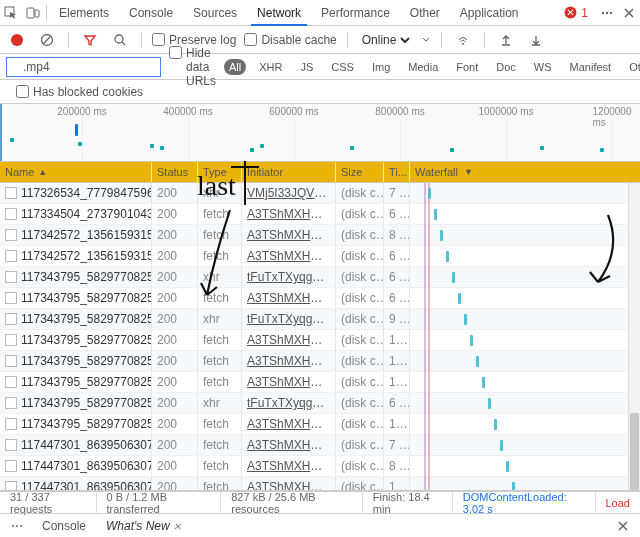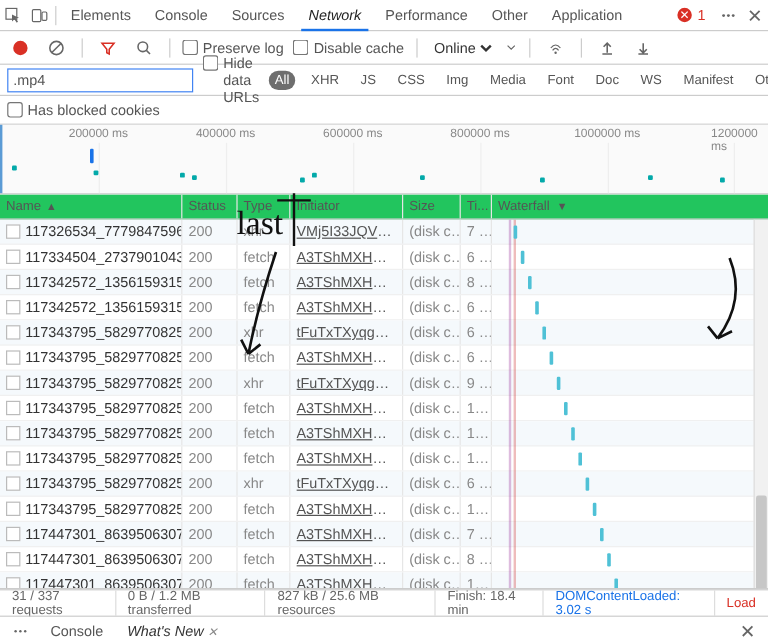"Network" .tab.active { font-style: italic -> none }
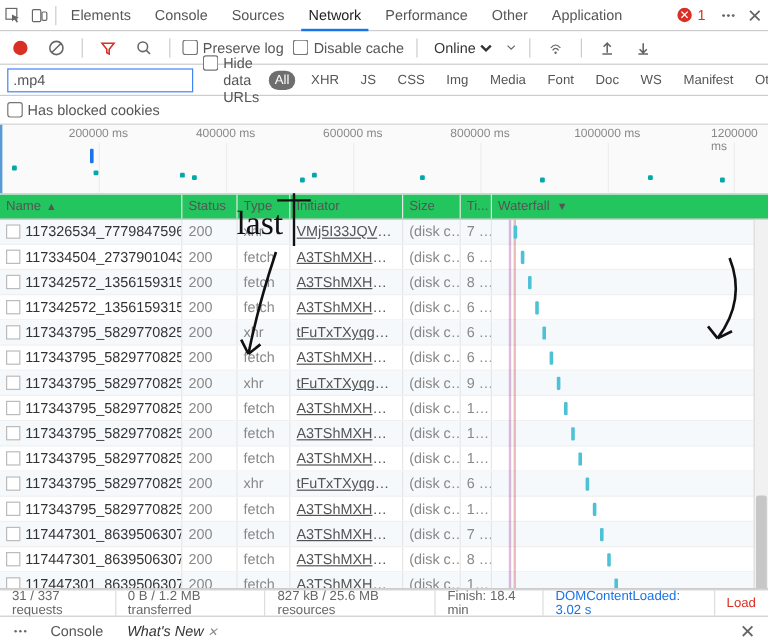".mp4" .filter-input { padding: 1px 4px -> 1px 16px }
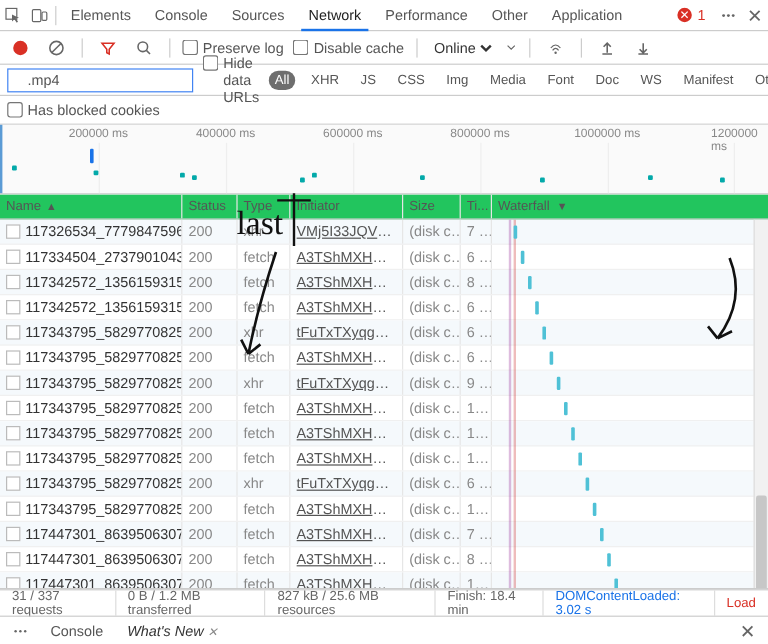"Has blocked cookies" .blockedbar { padding: 0 6px -> 0 16px }
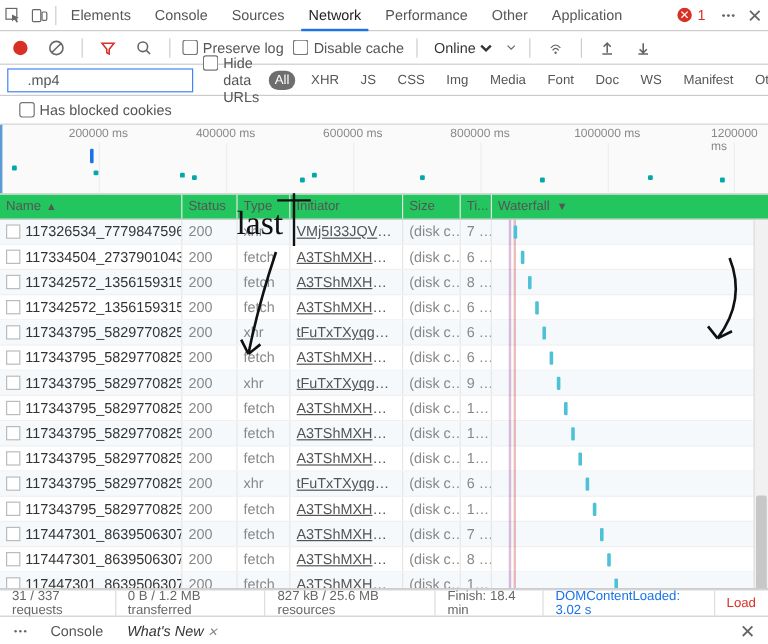"Name" .thead { background: #22c55e -> #eab308 }
